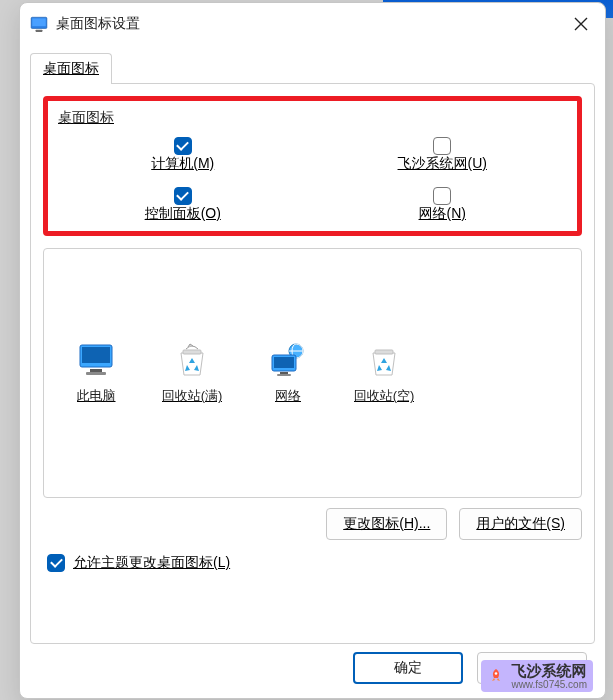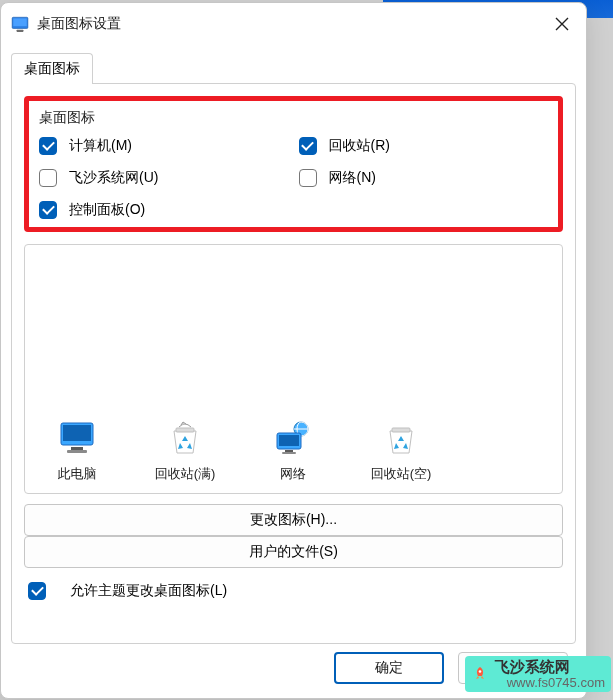"桌面图标设置" .dialog { left: 0 -> 19px }
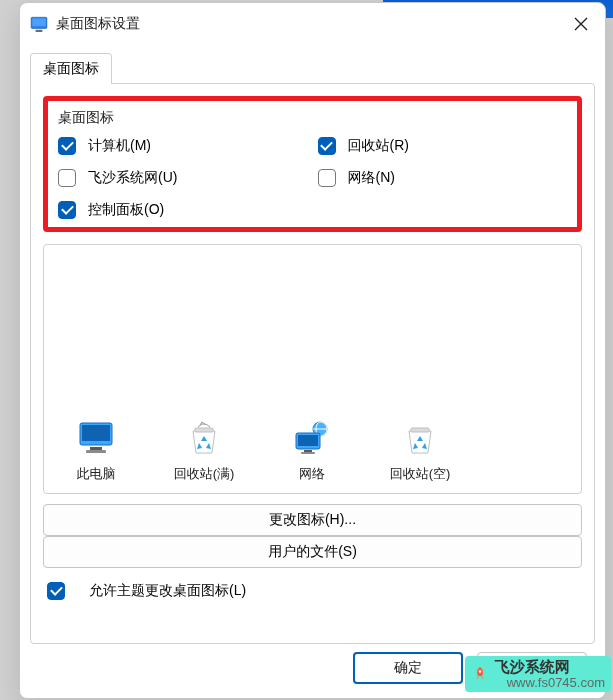"桌面图标" .client-area { text-decoration: none -> underline }
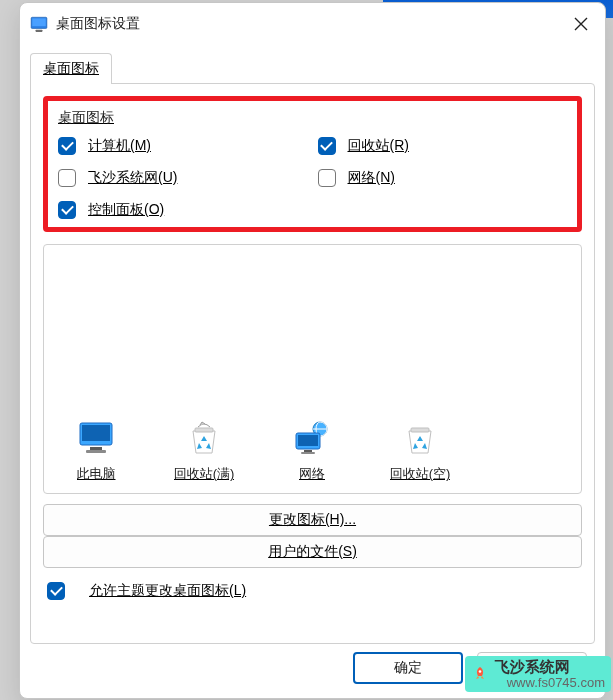"计算机(M)" .check-row { flex-direction: none -> column; gap: 12px -> 0 }
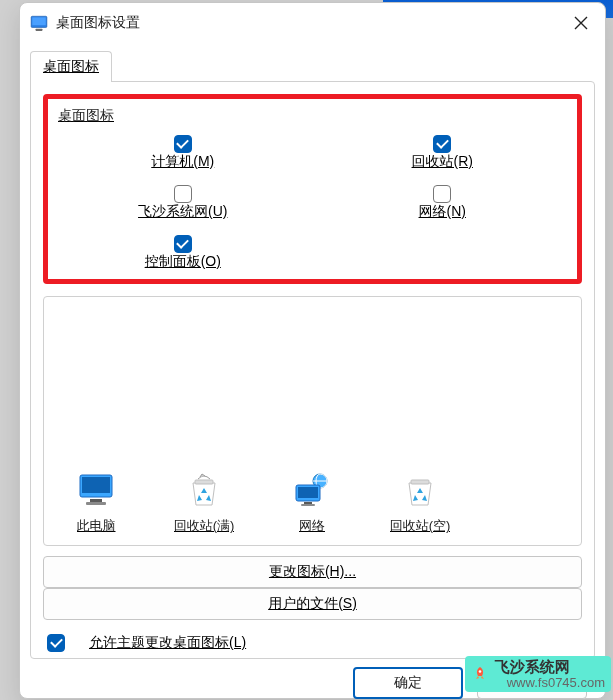"回收站(R)" div.check-row { html: <div> <div></div> <span>回收站(R)</span> </div> -> none }
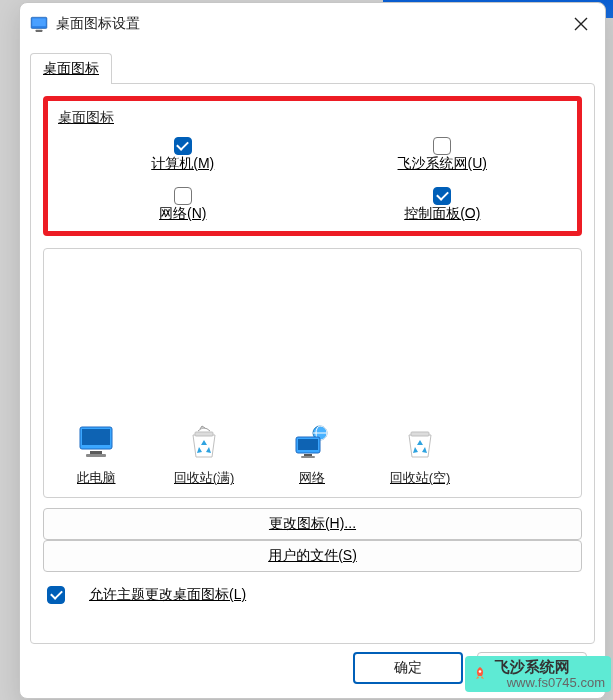"网络(N)" div.check-row { order: before "控制面板(O)" -> after "控制面板(O)" }
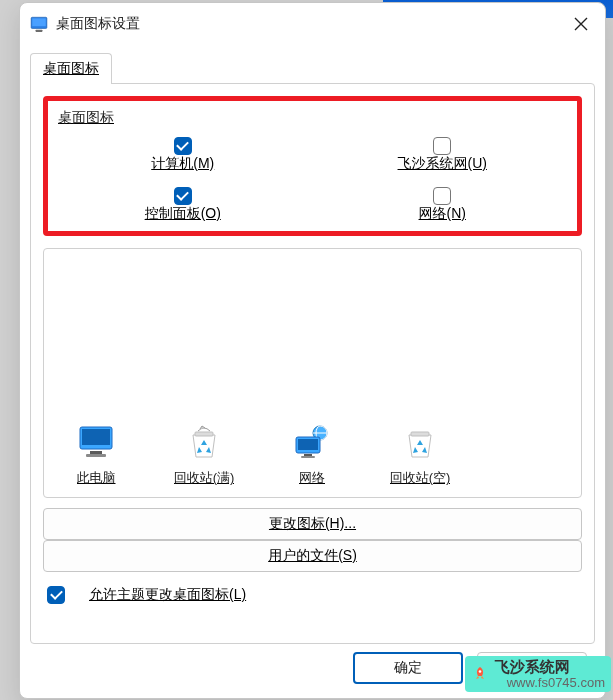"此电脑" .icon-list { align-items: flex-end -> center; gap: 16px -> 4px; padding: 10px 6px -> 4px 6px }
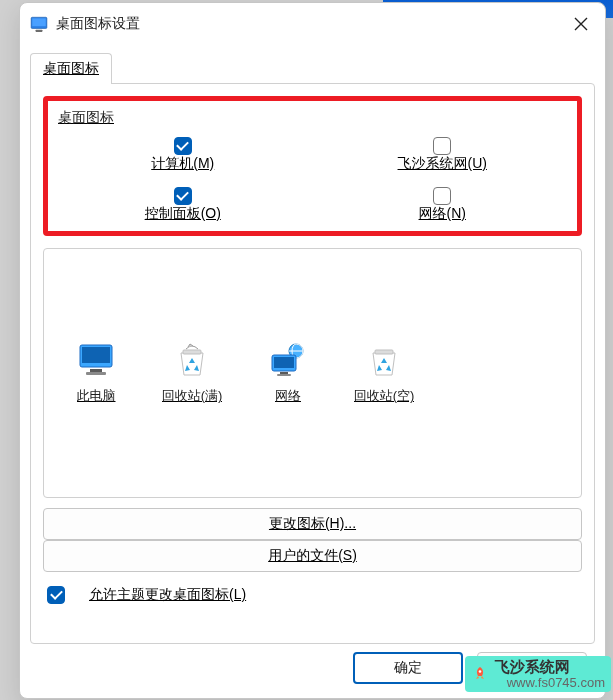"更改图标(H)..." .btn-row { flex-direction: column -> none; gap: none -> 12px }
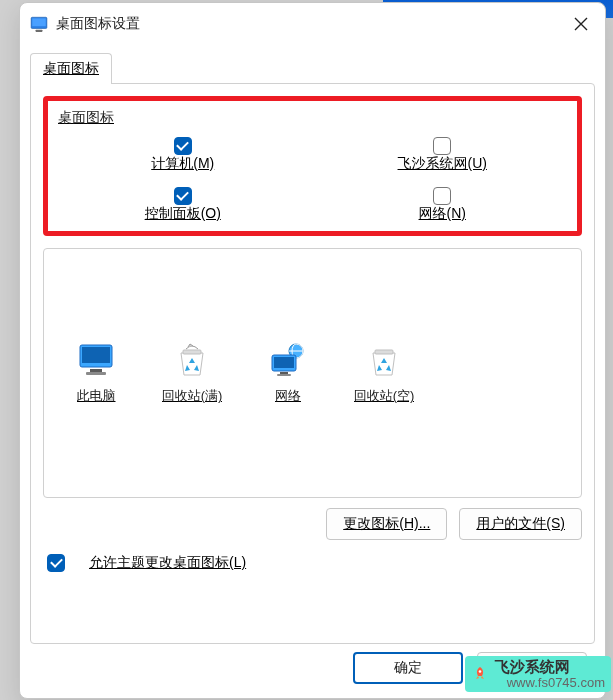"允许主题更改桌面图标(L)" .allow-theme-row { gap: 24px -> 8px }
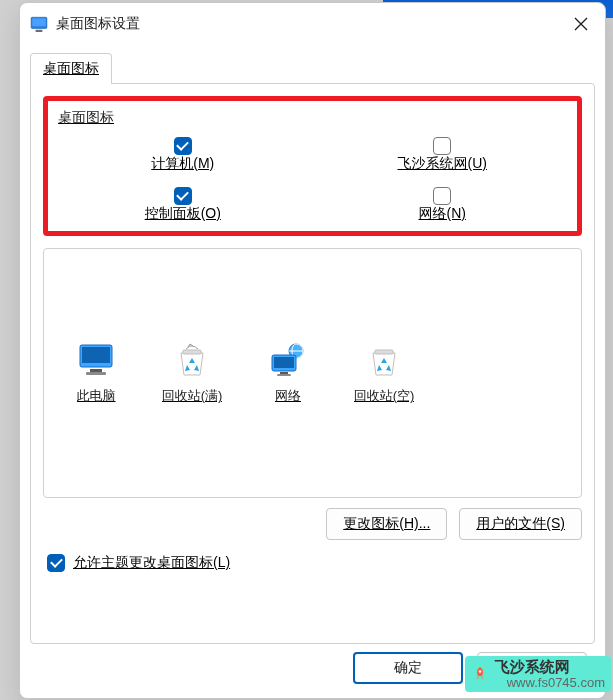"飞沙系统网" .watermark { background: #5eead4 -> #c4b5fd; right: 2px -> 20px }
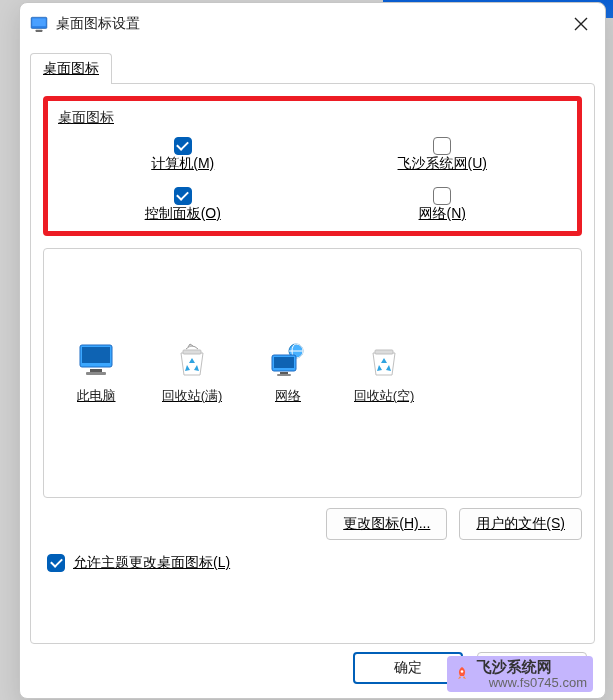"www.fs0745.com" .watermark-sub { font-size: 13px -> 10px; margin-left: 12px -> none }
